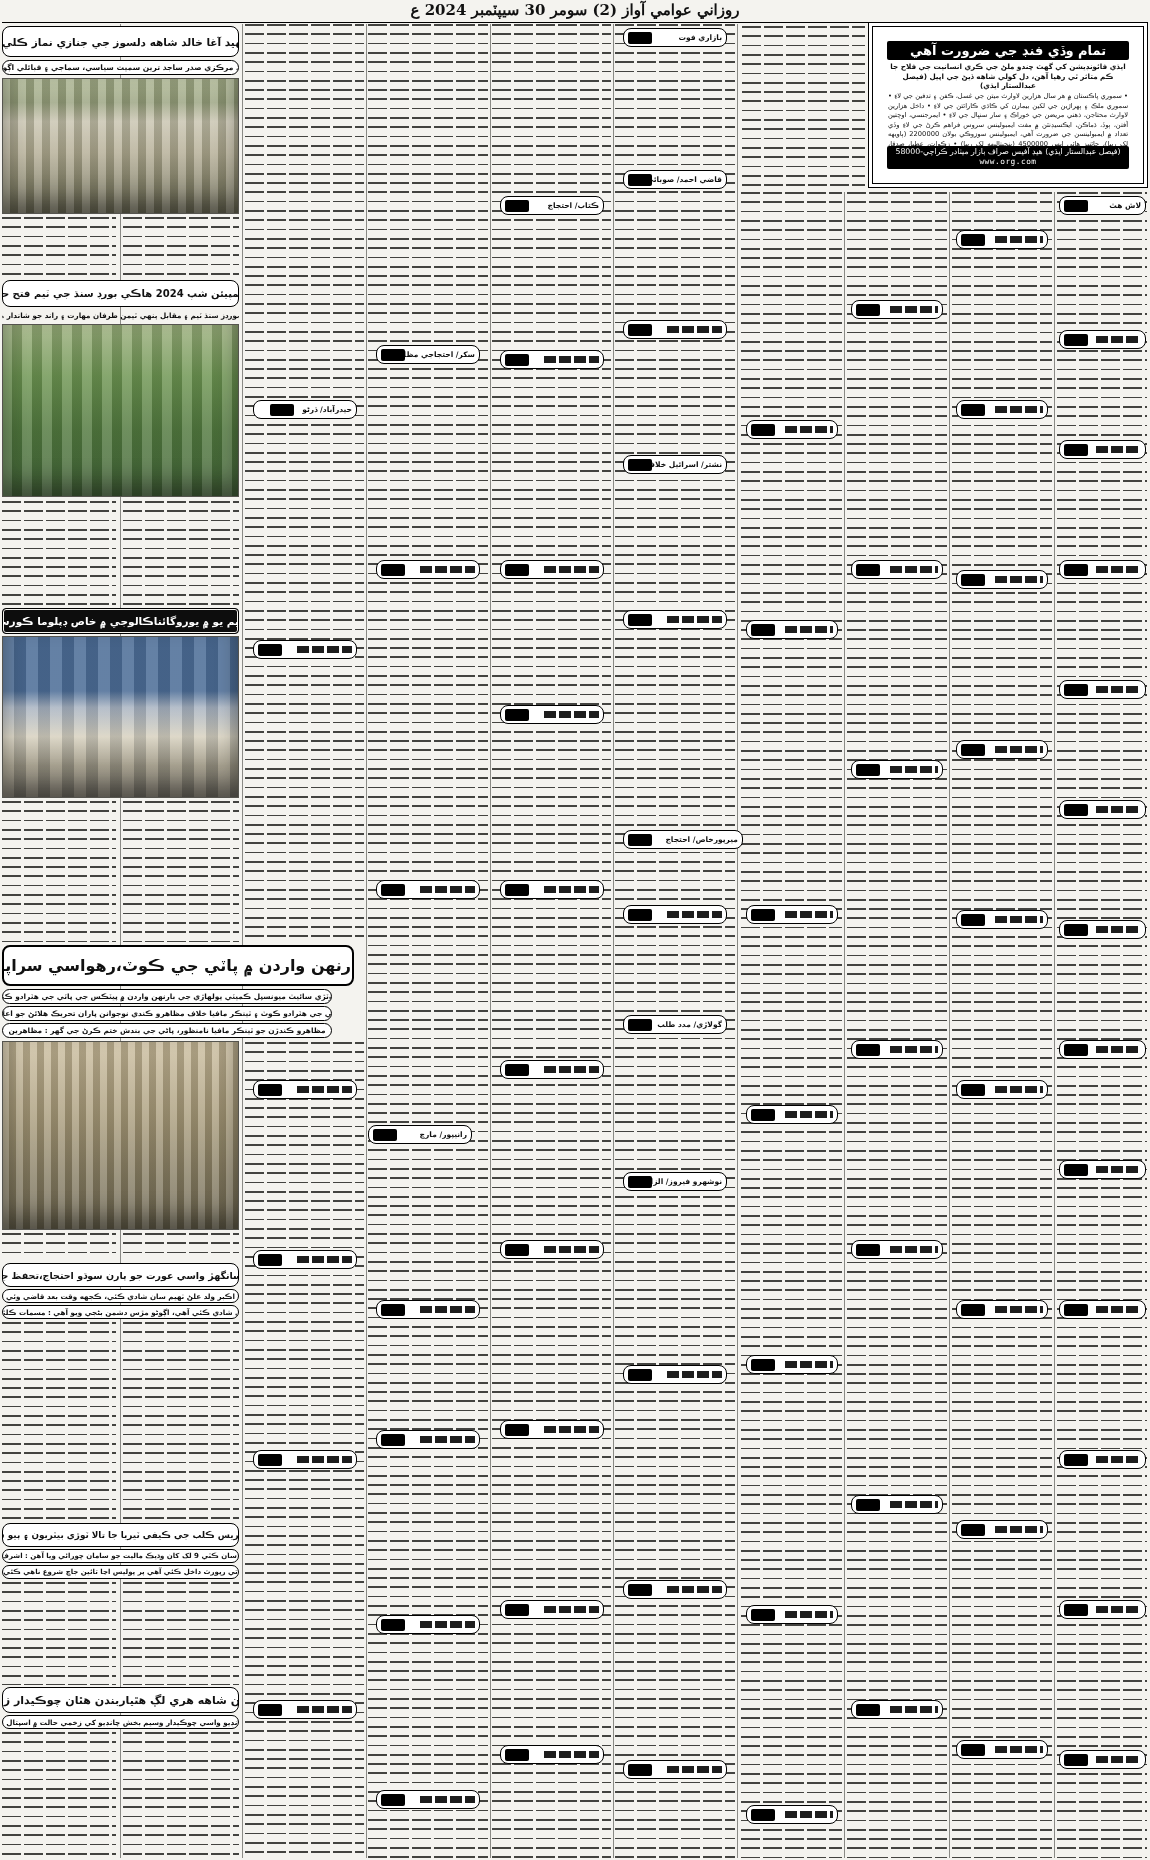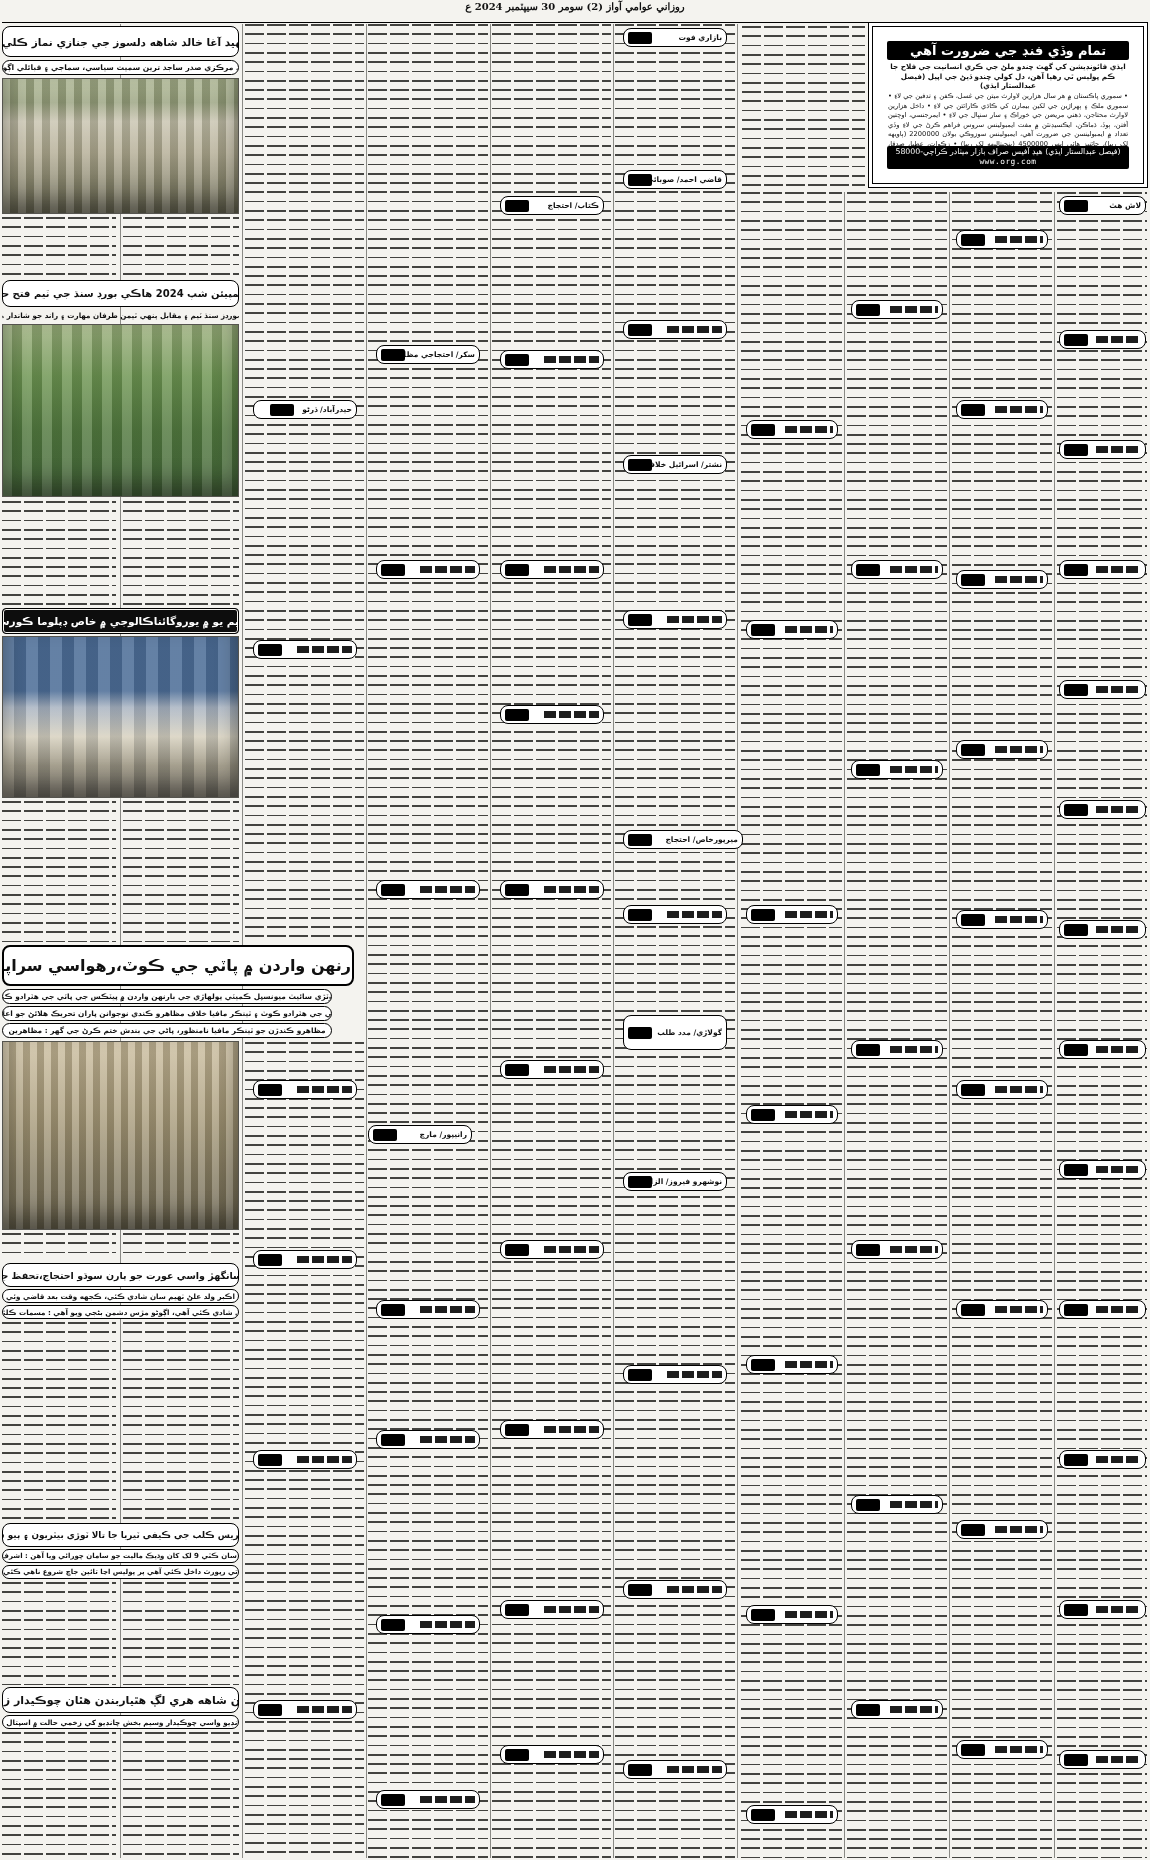"روزاني عوامي آواز (2) سومر" #hdr { font-size: 10px -> 15px }
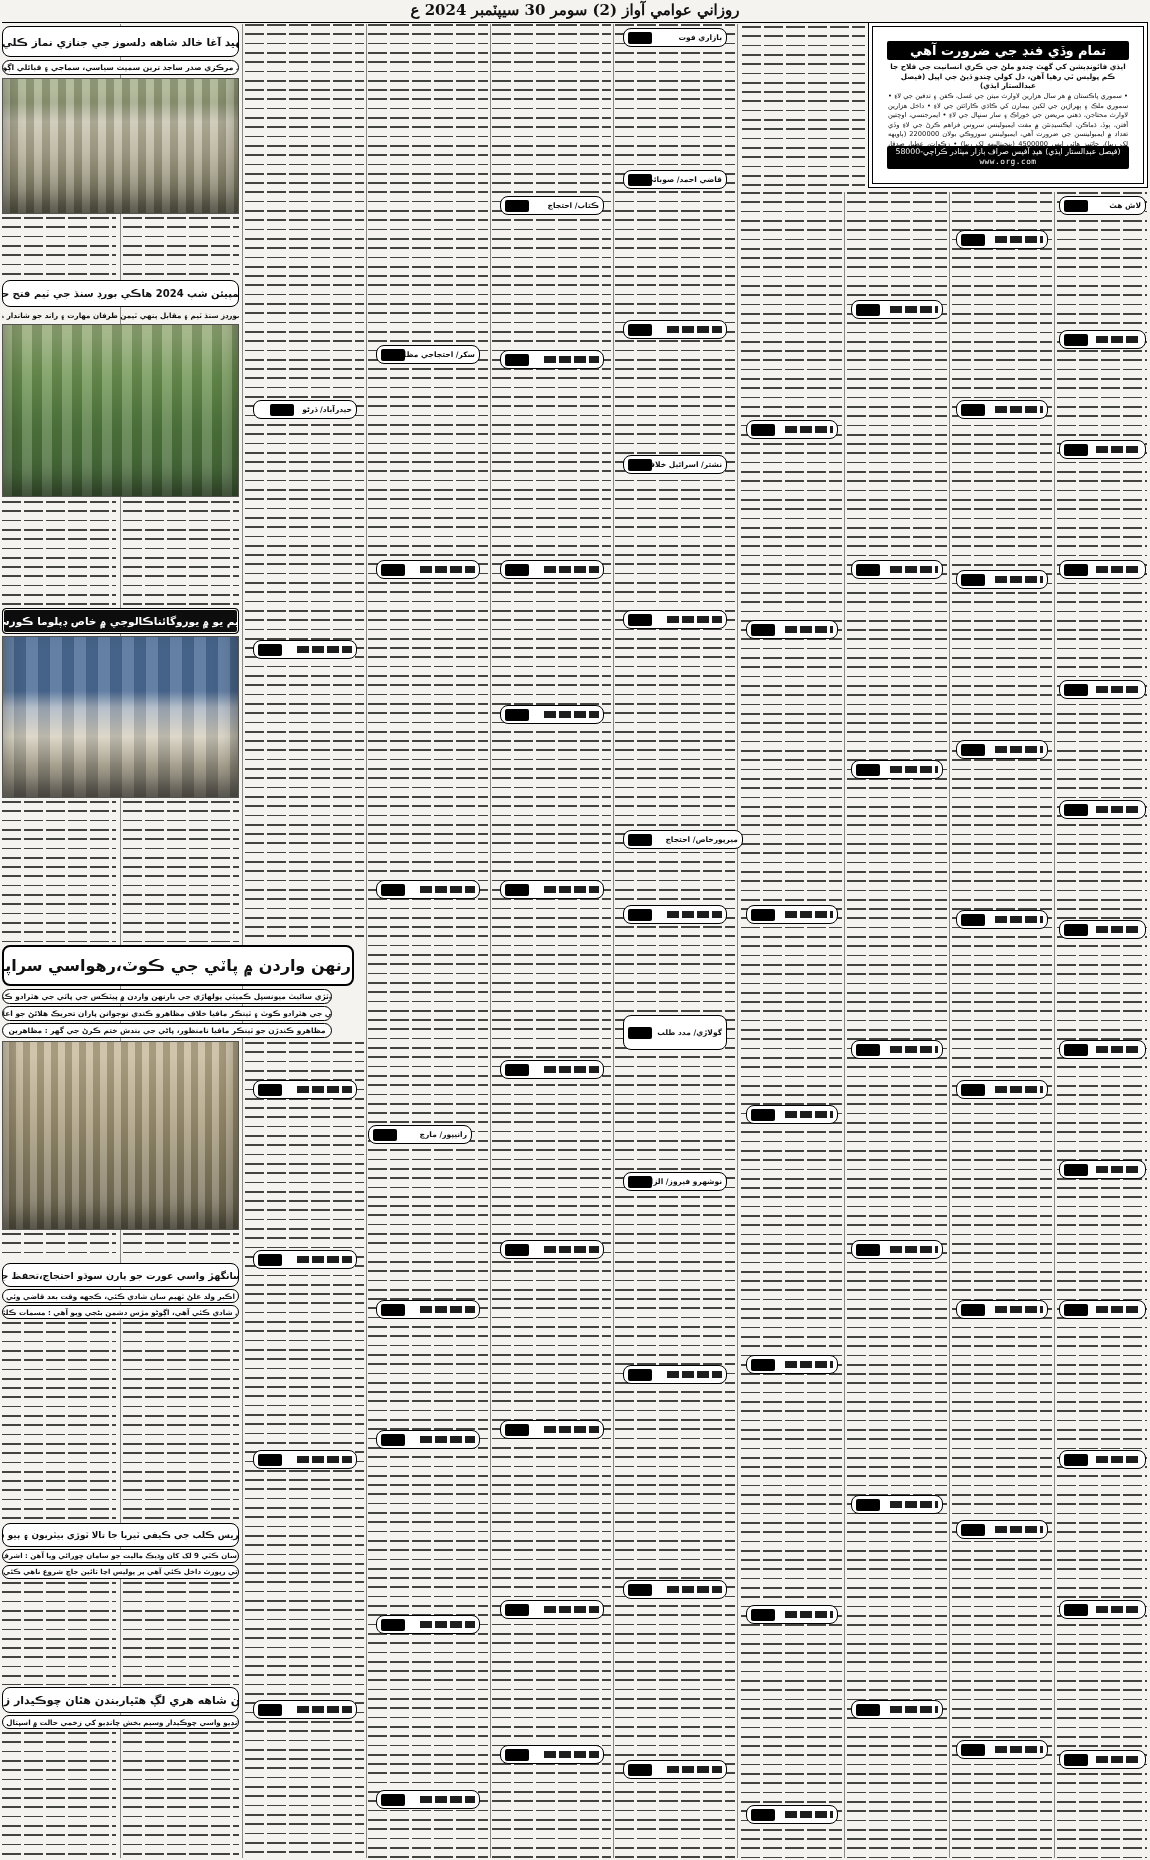"ايڌي فائونڊيشن کي گهٽ چندو" div.ad-intro { text: پوليس ٿي رهيا آهن، دل کولي چندو -> متاثر ٿي رهيا آهن، دل کولي شاهه }
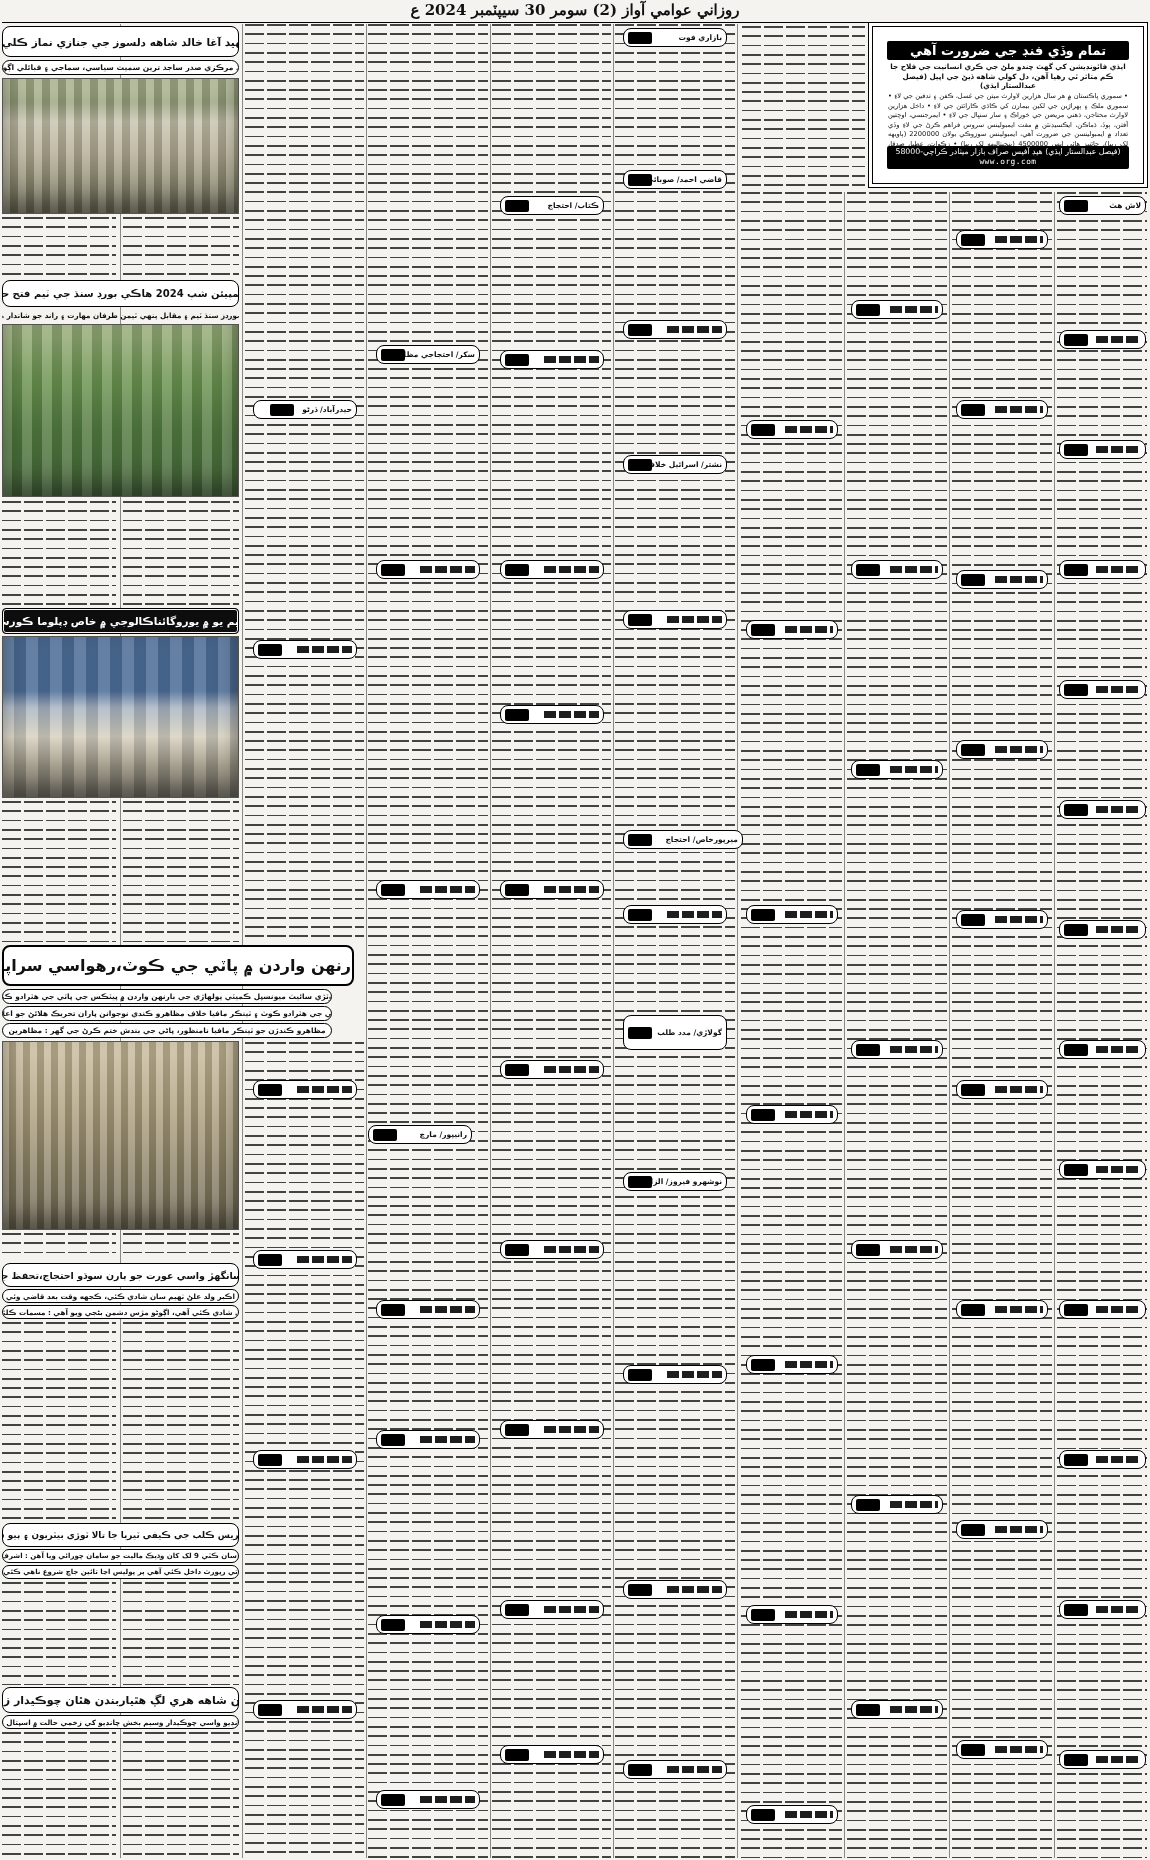"گولاڙي/ مدد طلب" div.kicker { height: 35px -> 19px }
